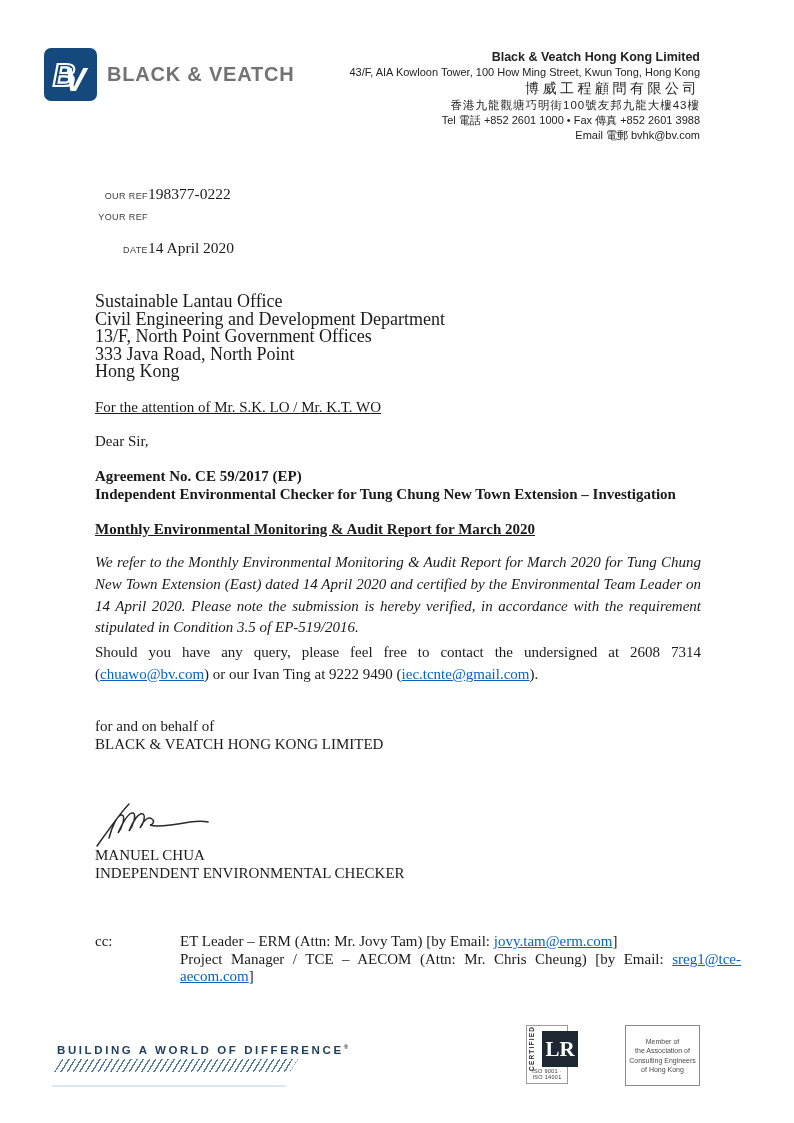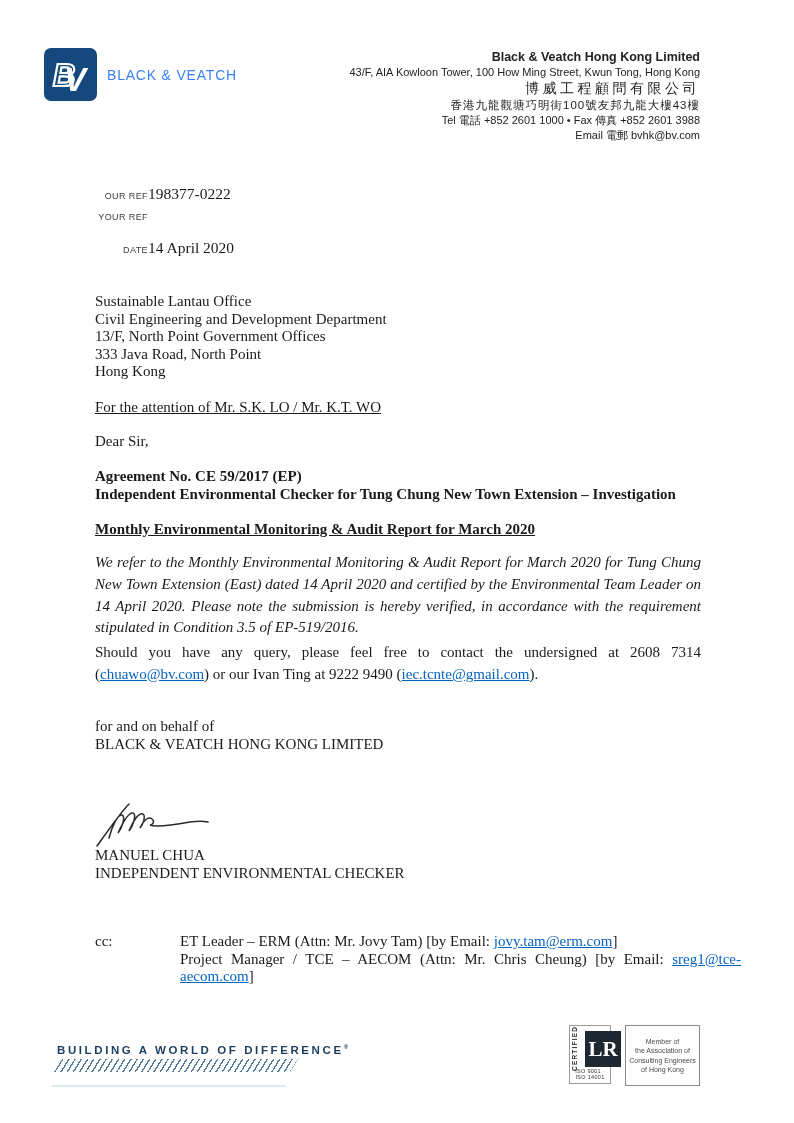"BLACK & VEATCH" .wordmark { color: #3b82f6 -> #737373; font-size: 14px -> 20px; font-weight: normal -> bold }
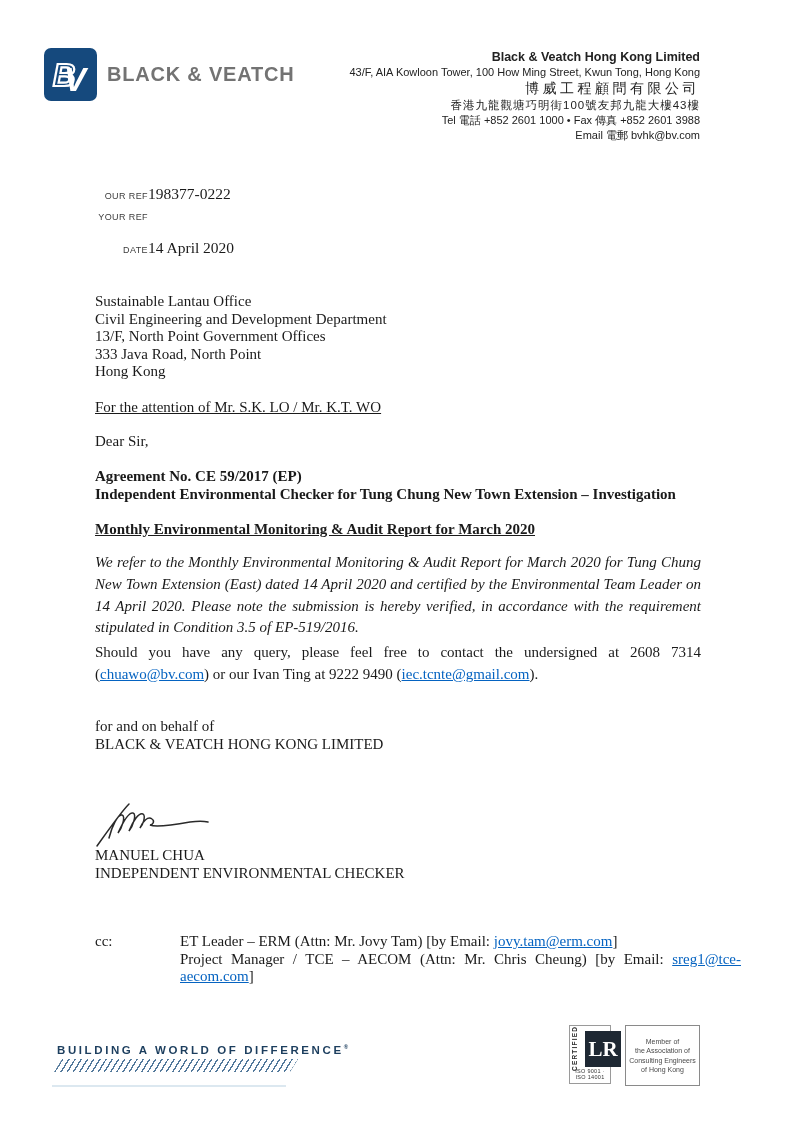"Sustainable Lantau Office" .recipient { font-size: 15px -> 18px }
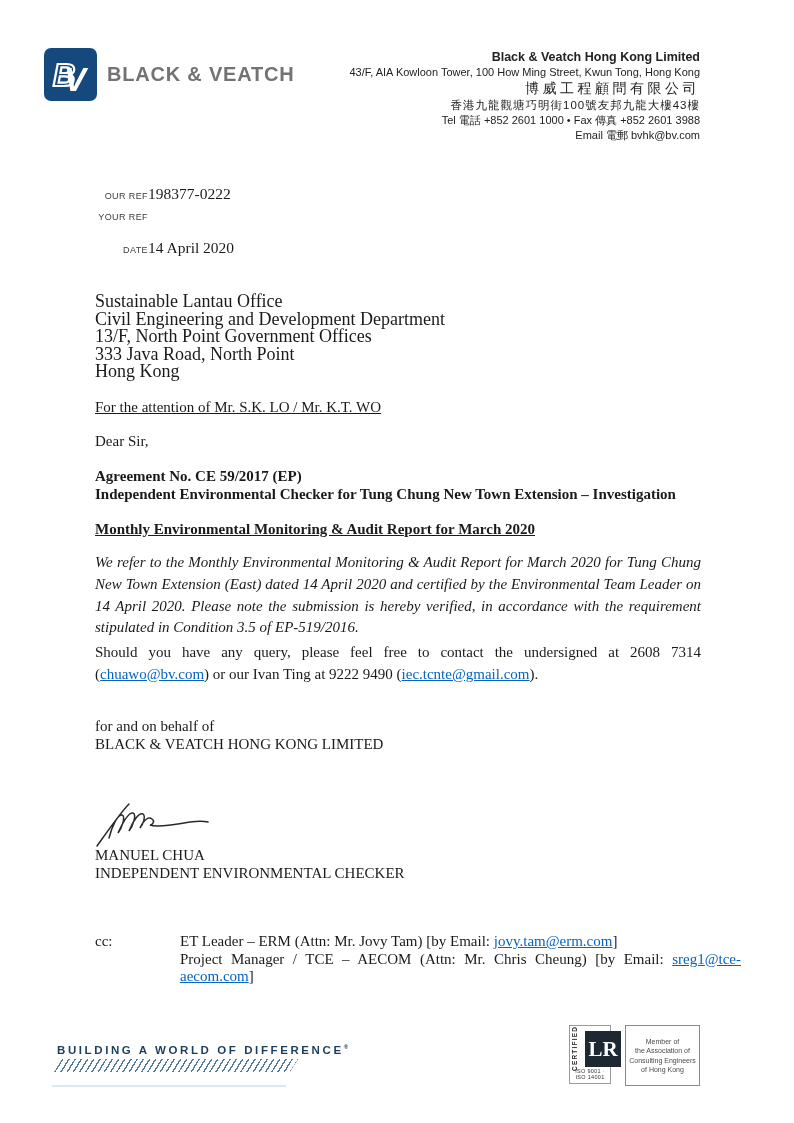"LR" .lr-badge { left: 569px -> 526px }
